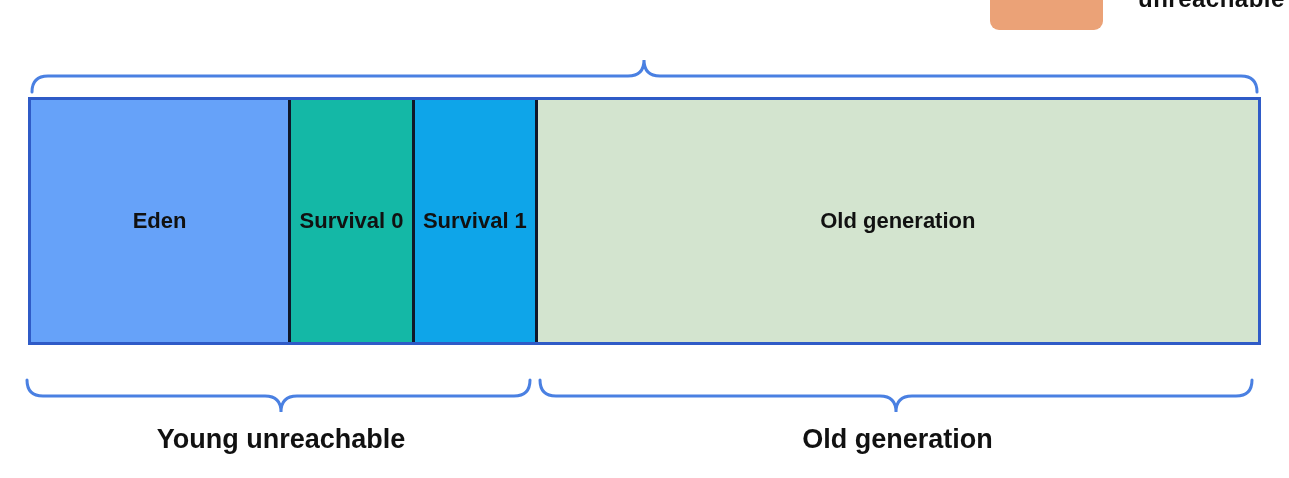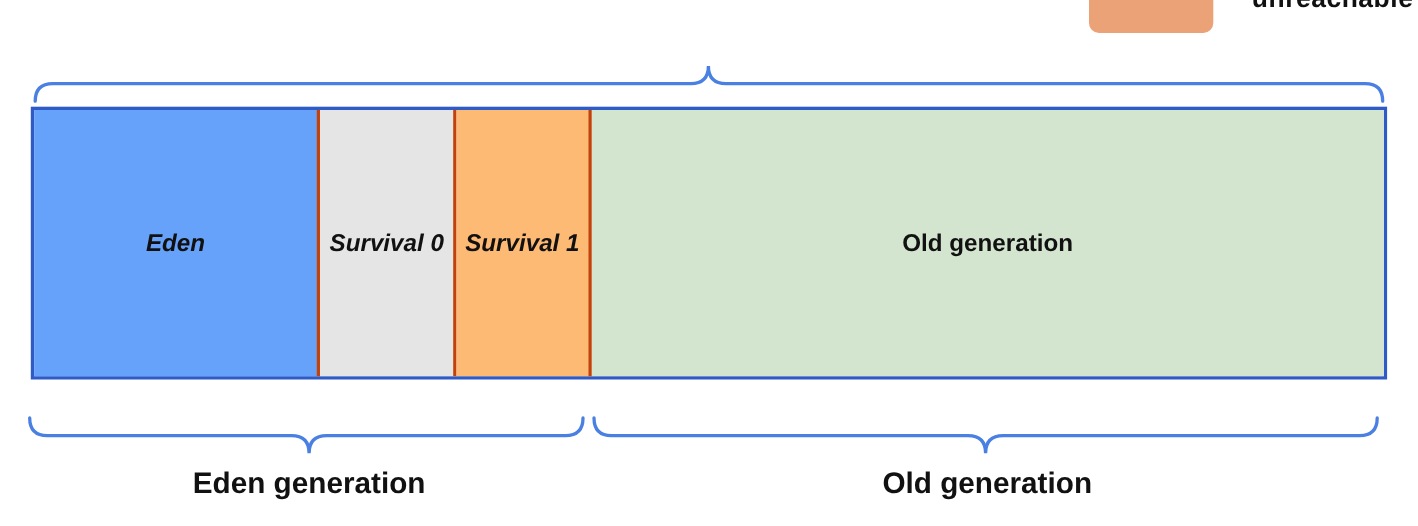"Eden" .heap-sec:not(:last-child) { border-right: 3px solid #c2410c -> 3px solid #0f172a; font-style: italic -> none }
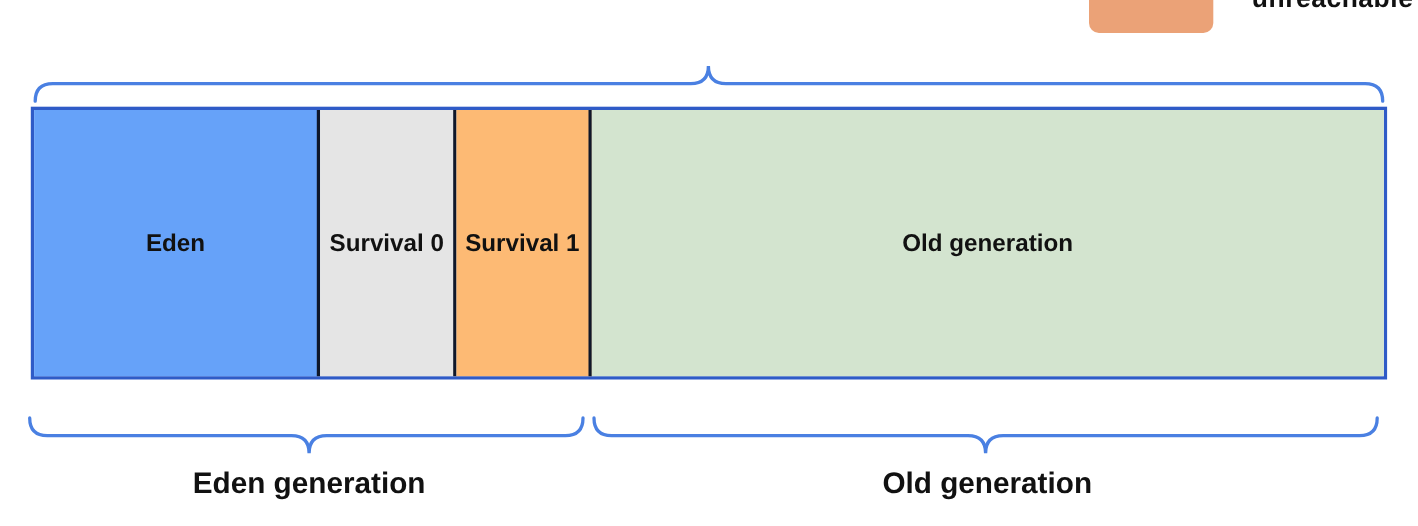"Survival 0" div.heap-sec { background: #e5e5e5 -> #14b8a6 }
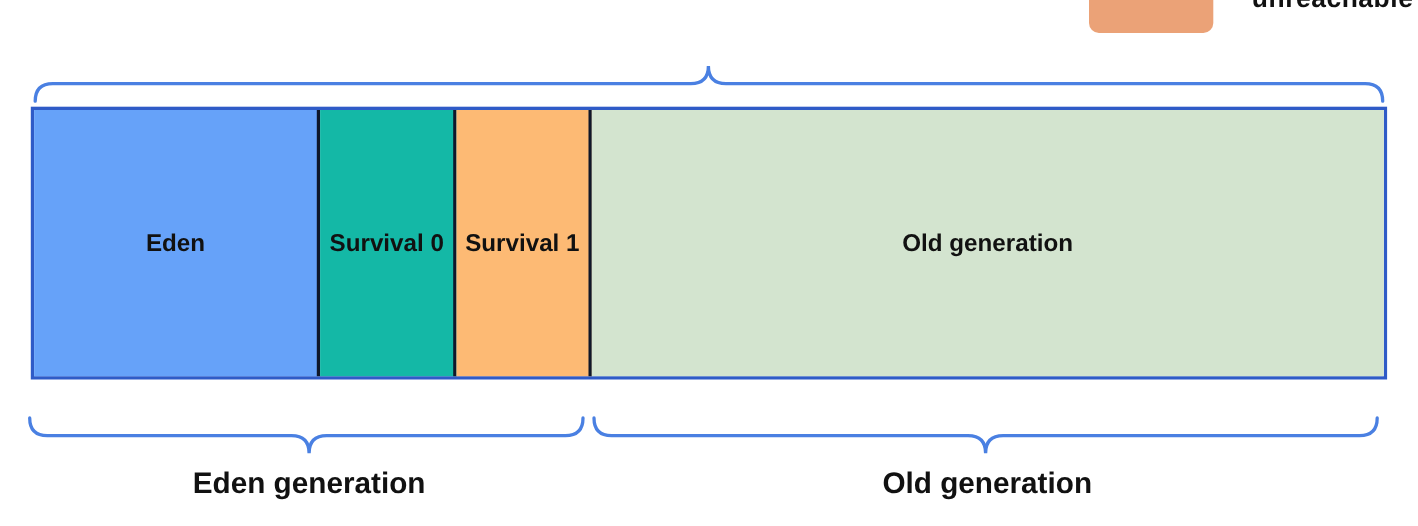"Survival 1" div.heap-sec { background: #fdba74 -> #0ea5e9 }
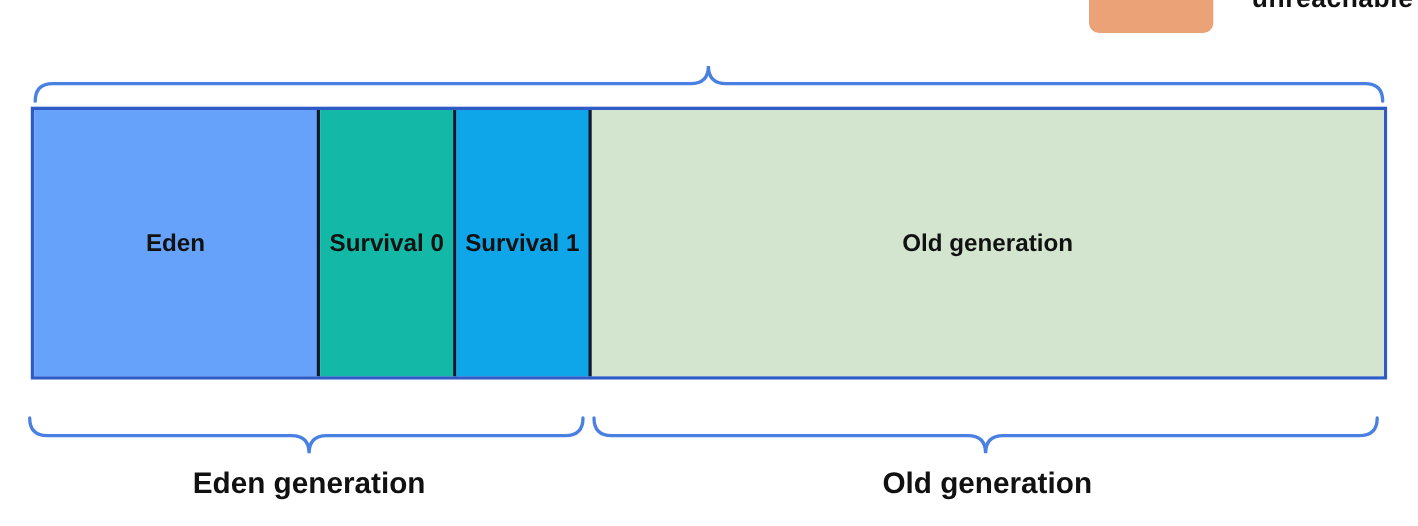"Eden generation" div.group-label { text: Eden generation -> Young unreachable }
